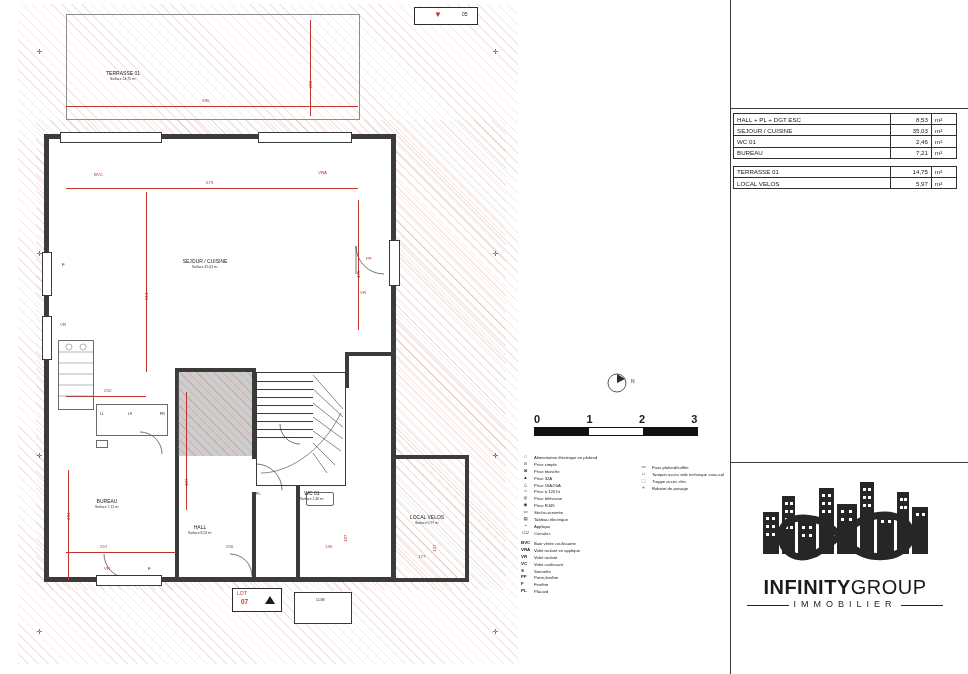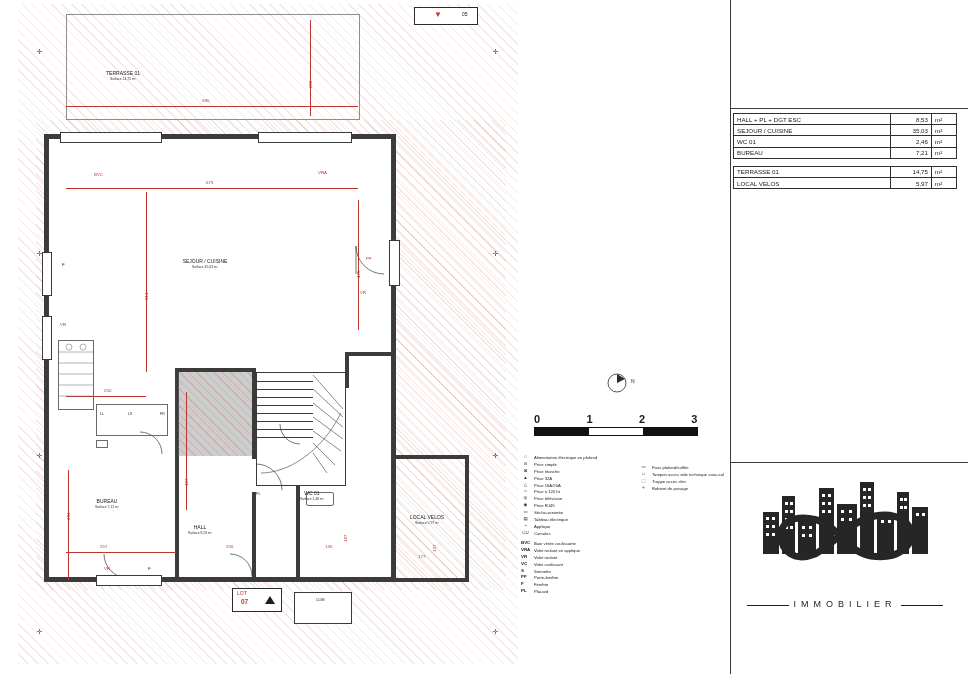"INFINITYGROUP" div.logo-name { html: none -> <div> <b>INFINITY</b><span>GROUP</span> </div> }
